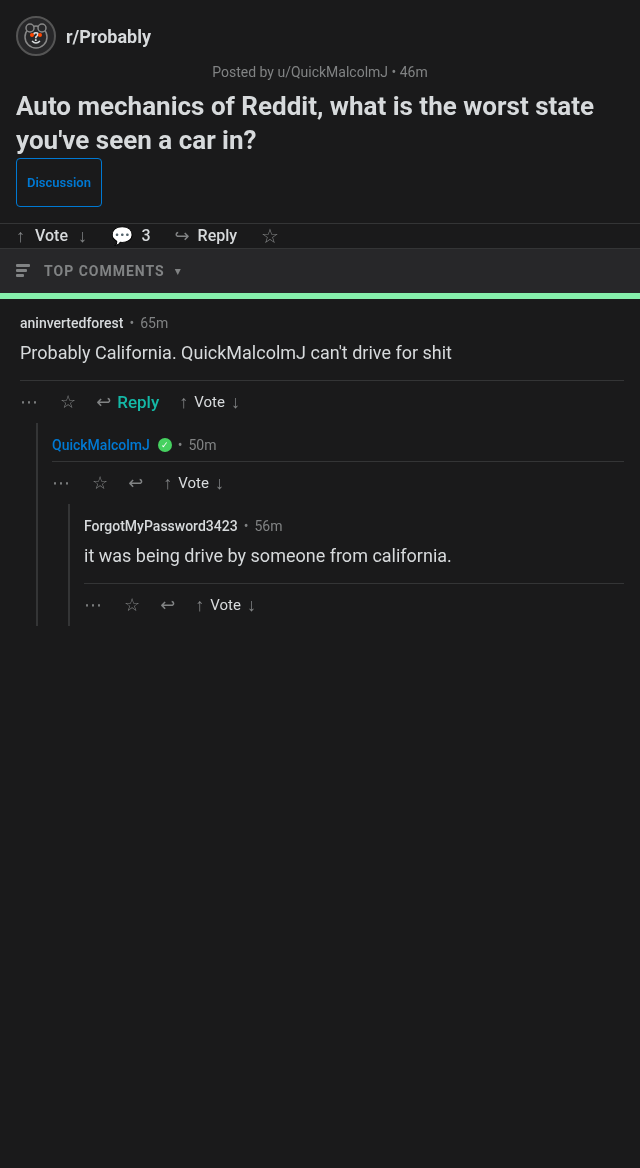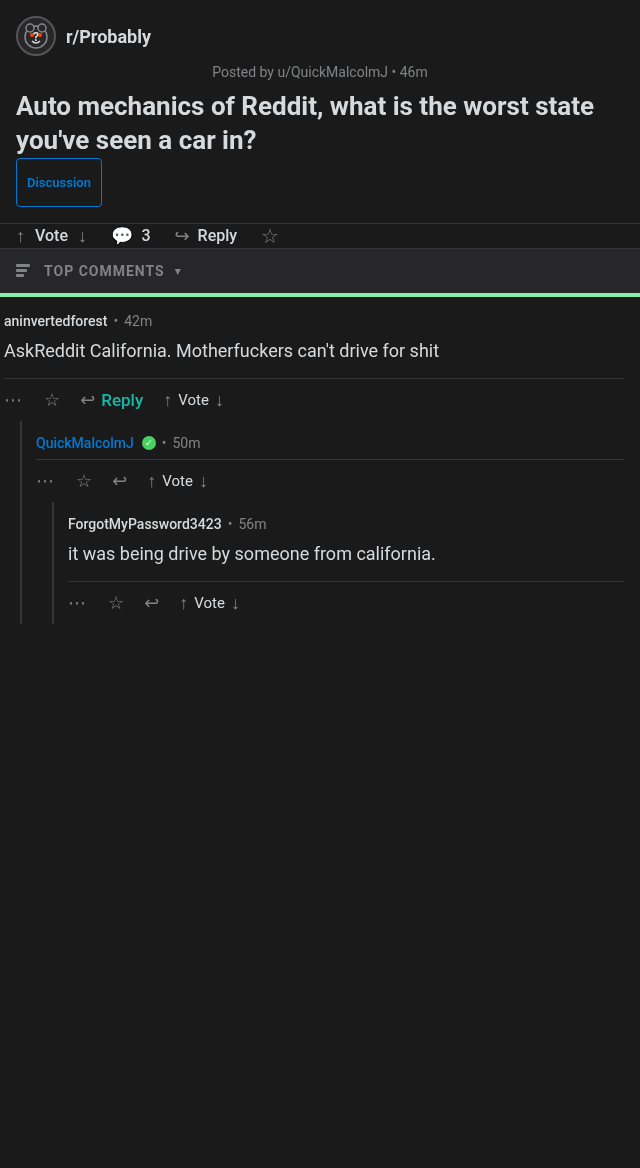"TOP COMMENTS" .top-comments-bar { border-bottom: 4px solid #86efac -> 6px solid #86efac }
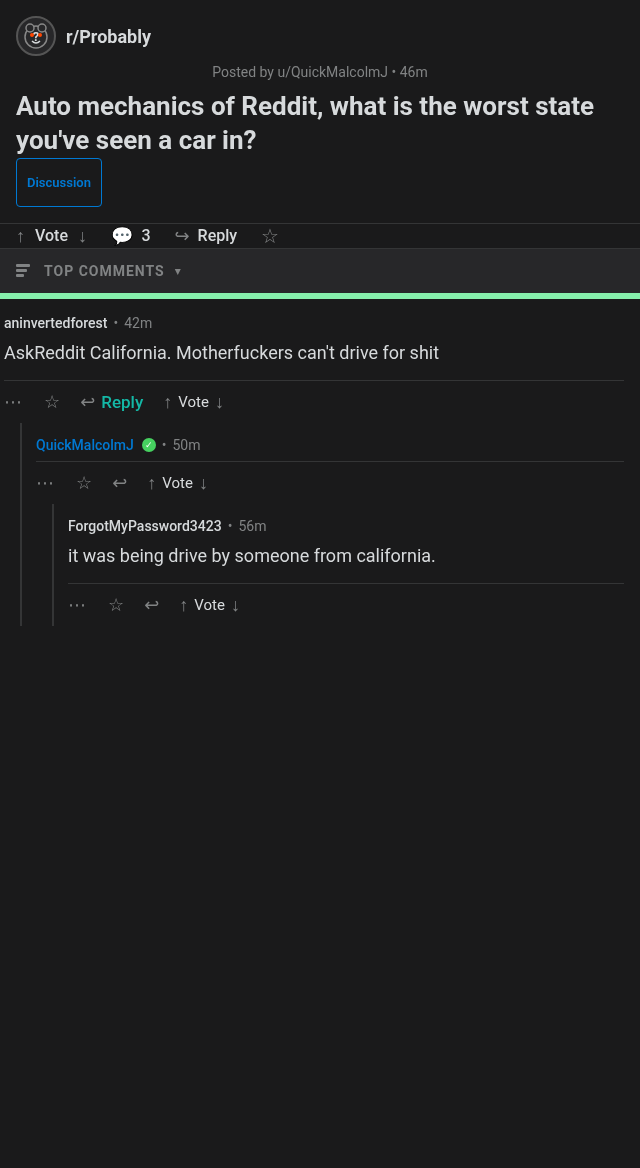"aninvertedforest" .comment { padding: 16px 16px 0 4px -> 16px 16px 0 20px }
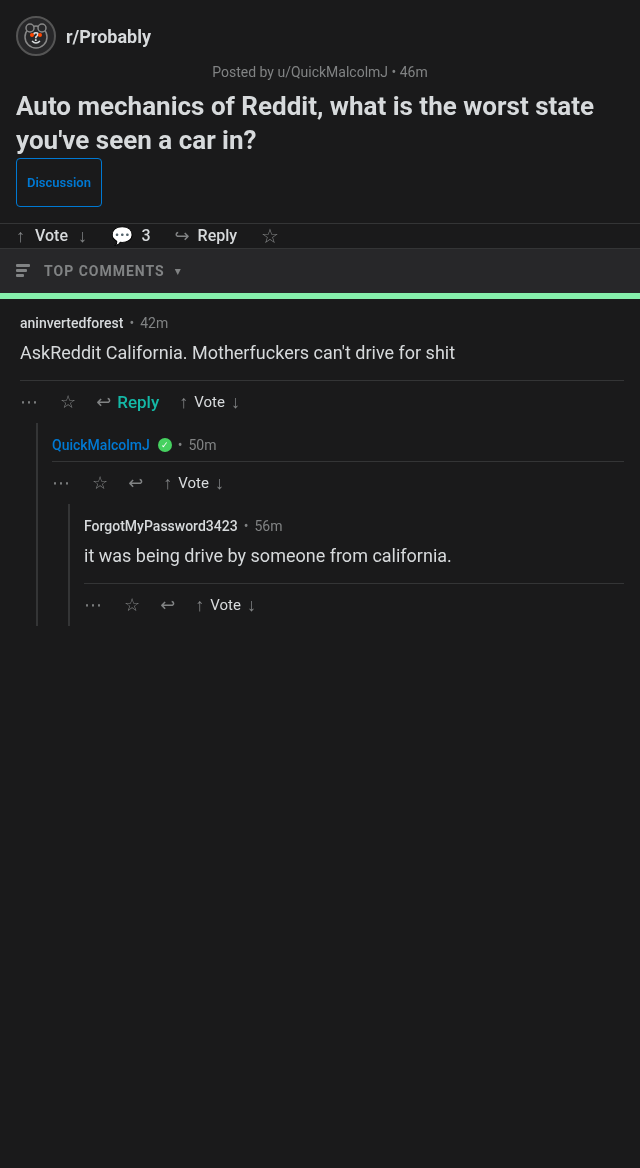"42m" span { text: 42m -> 65m }
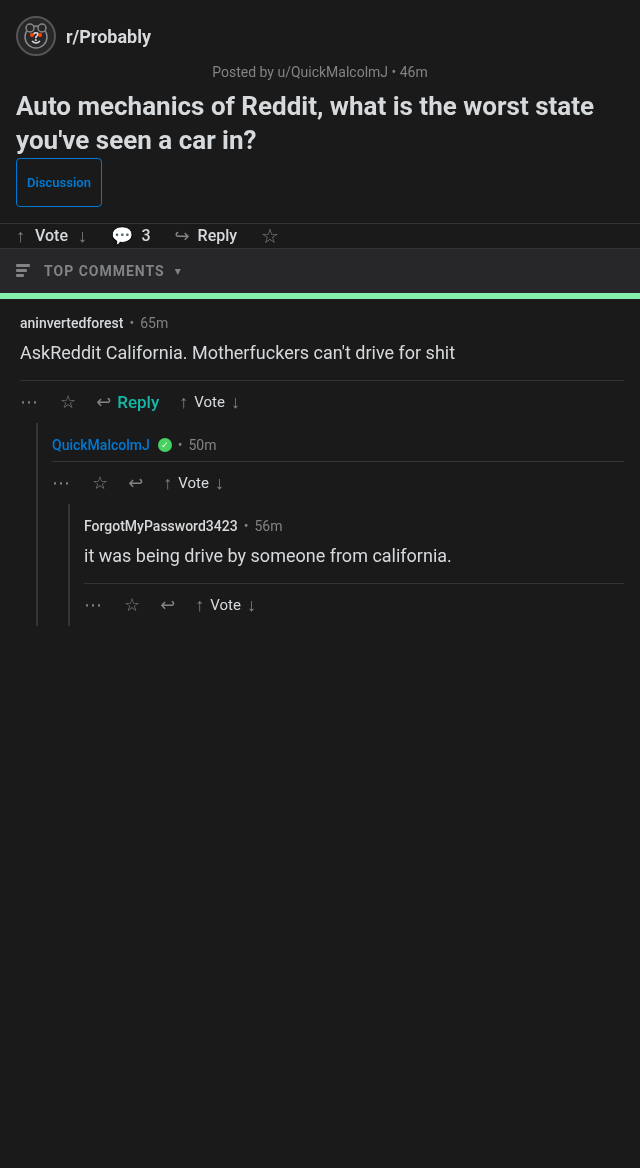"AskReddit California. Motherfuckers" div.comment-body { text: AskReddit California. Motherfuckers -> Probably California. QuickMalcolmJ }
